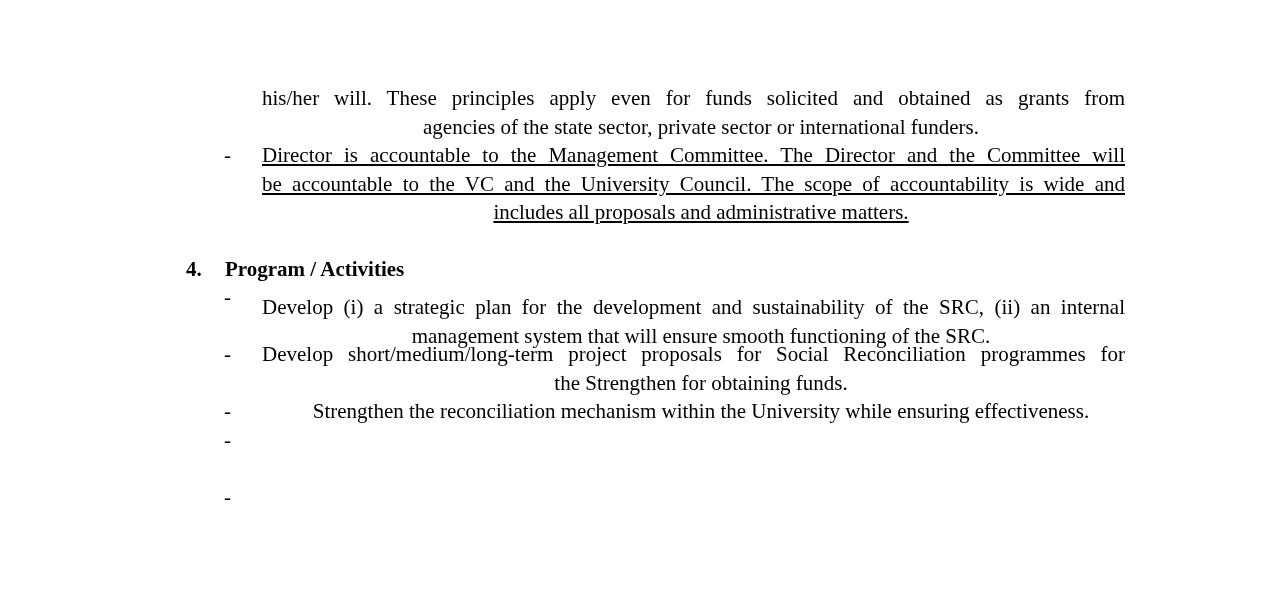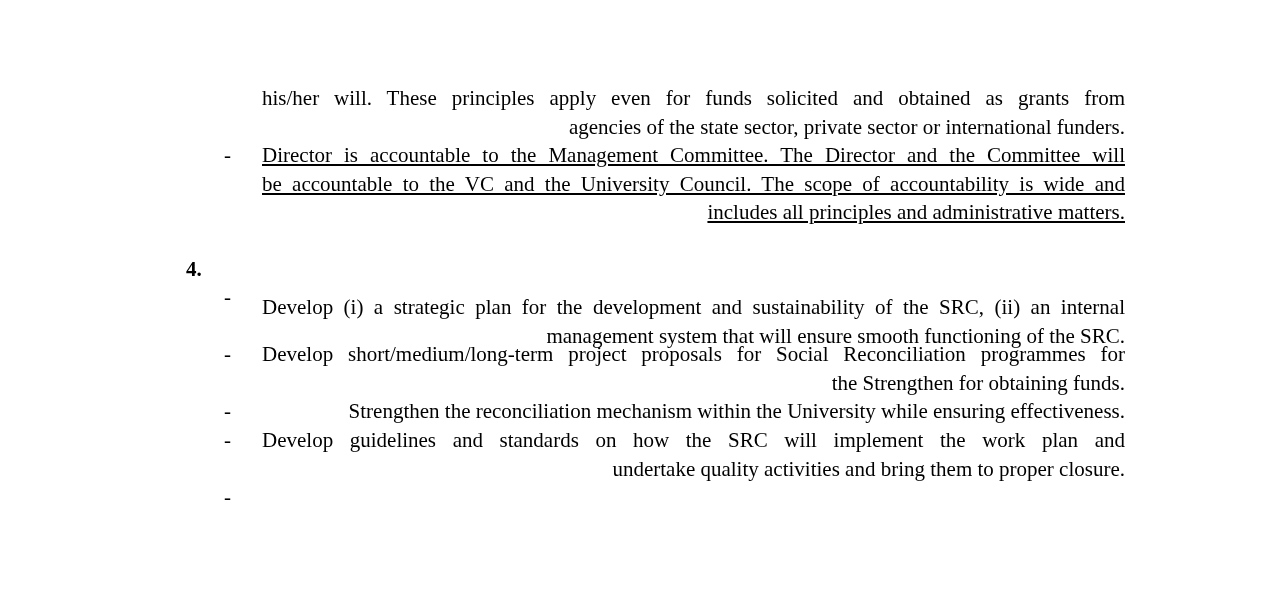"agencies of the state sector," .ll { text-align: right -> center }
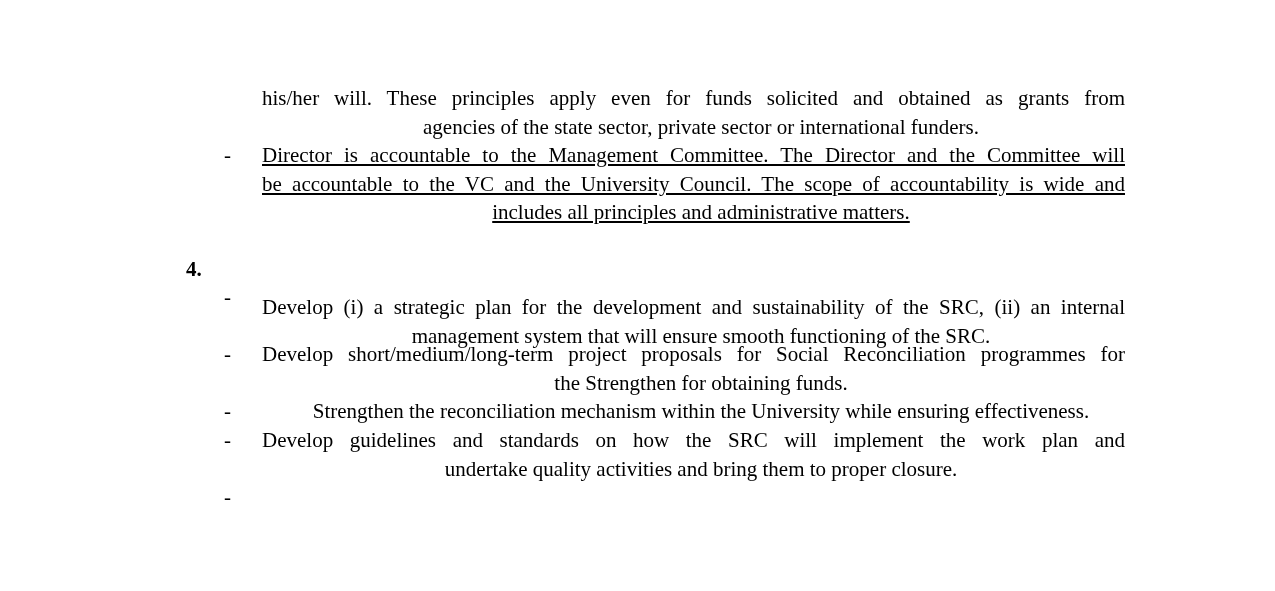"includes all principles and" span.ll { text: principles -> proposals }
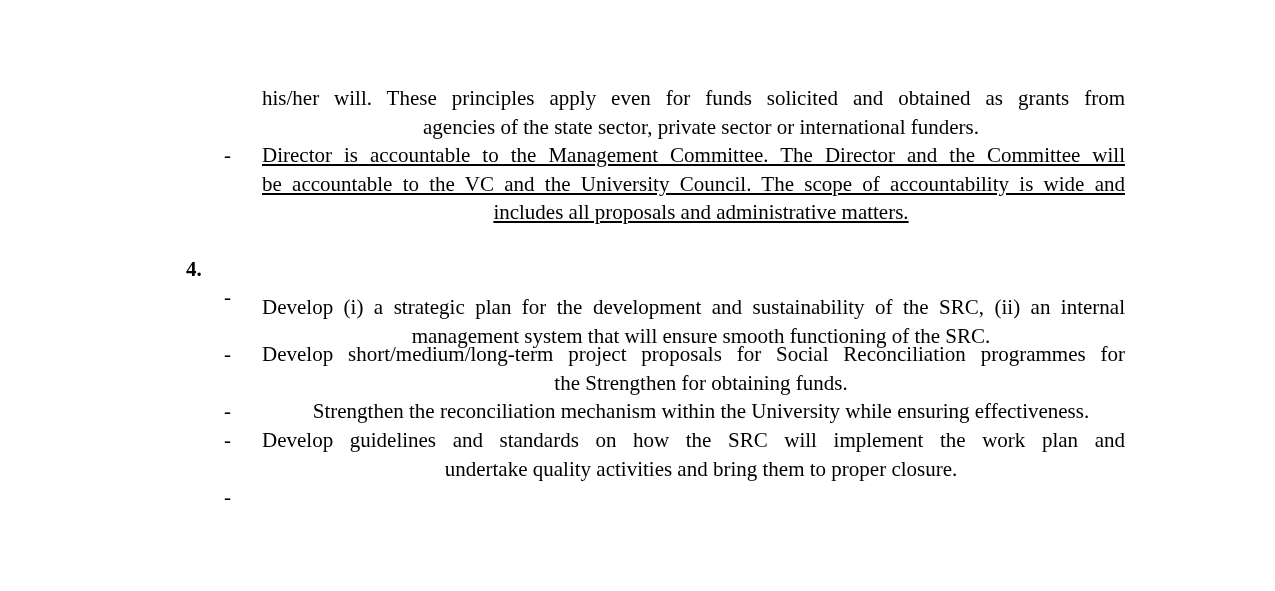"Program / Activities" span.heading-text { html: none -> <span>Program / Activities</span> }
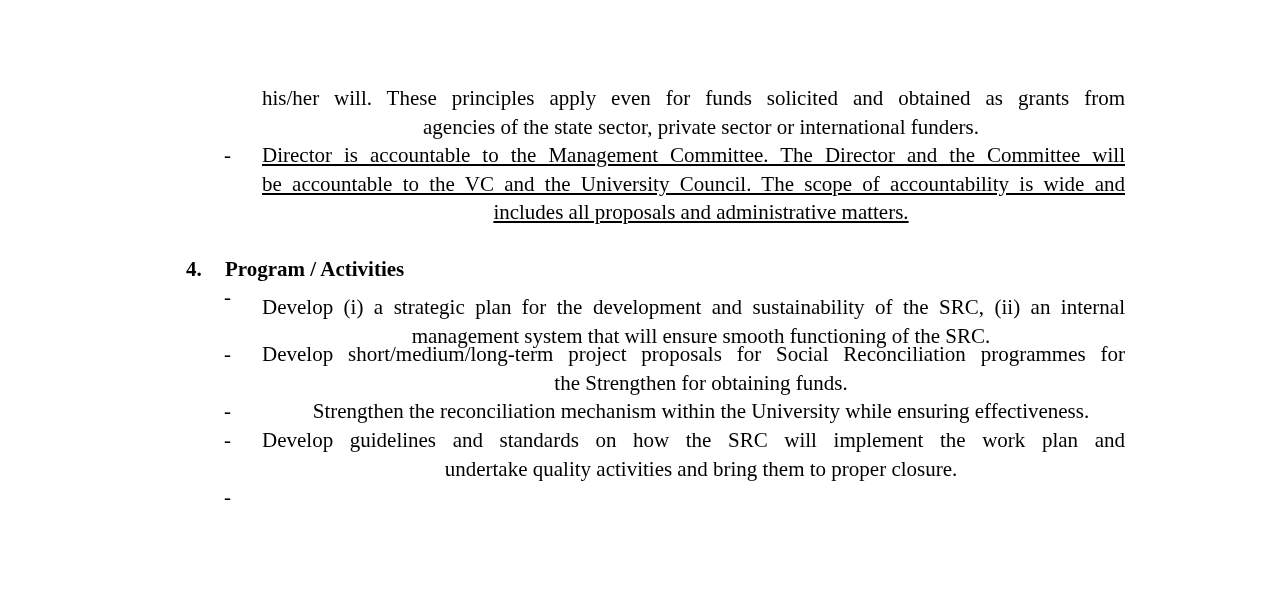"Develop guidelines and standards on" div.line-block { html: <div> <span>Develop guidelines and standards on how the SRC will implement the work plan and</span> <span>undertake quality activities and bring them to proper closure.</span> </div> -> none }
